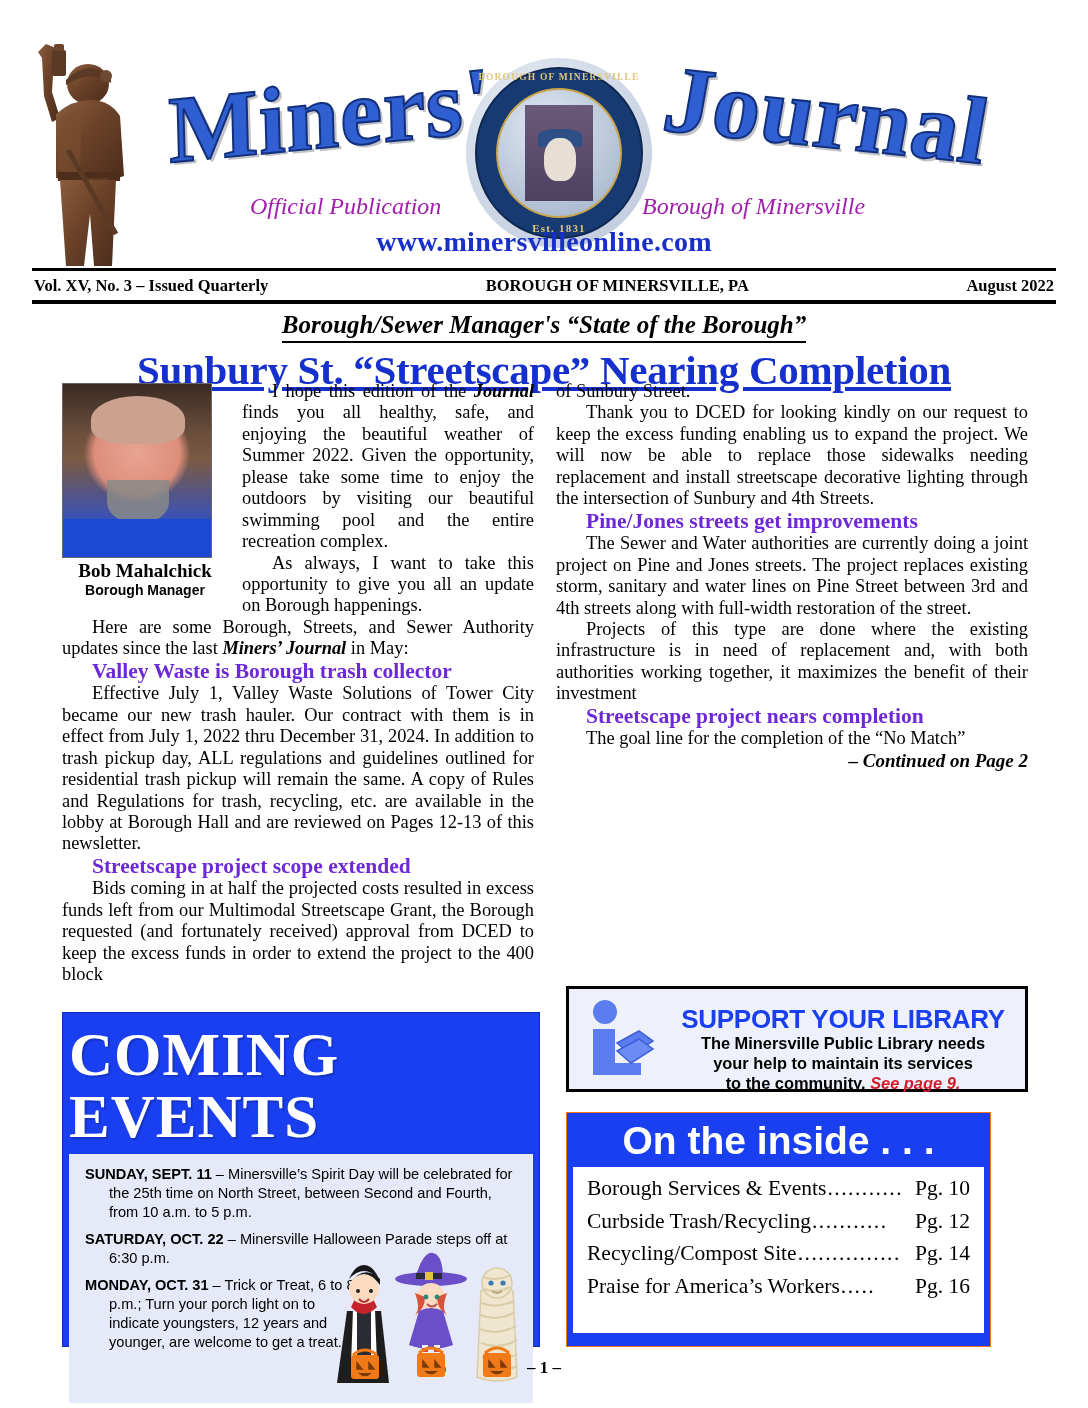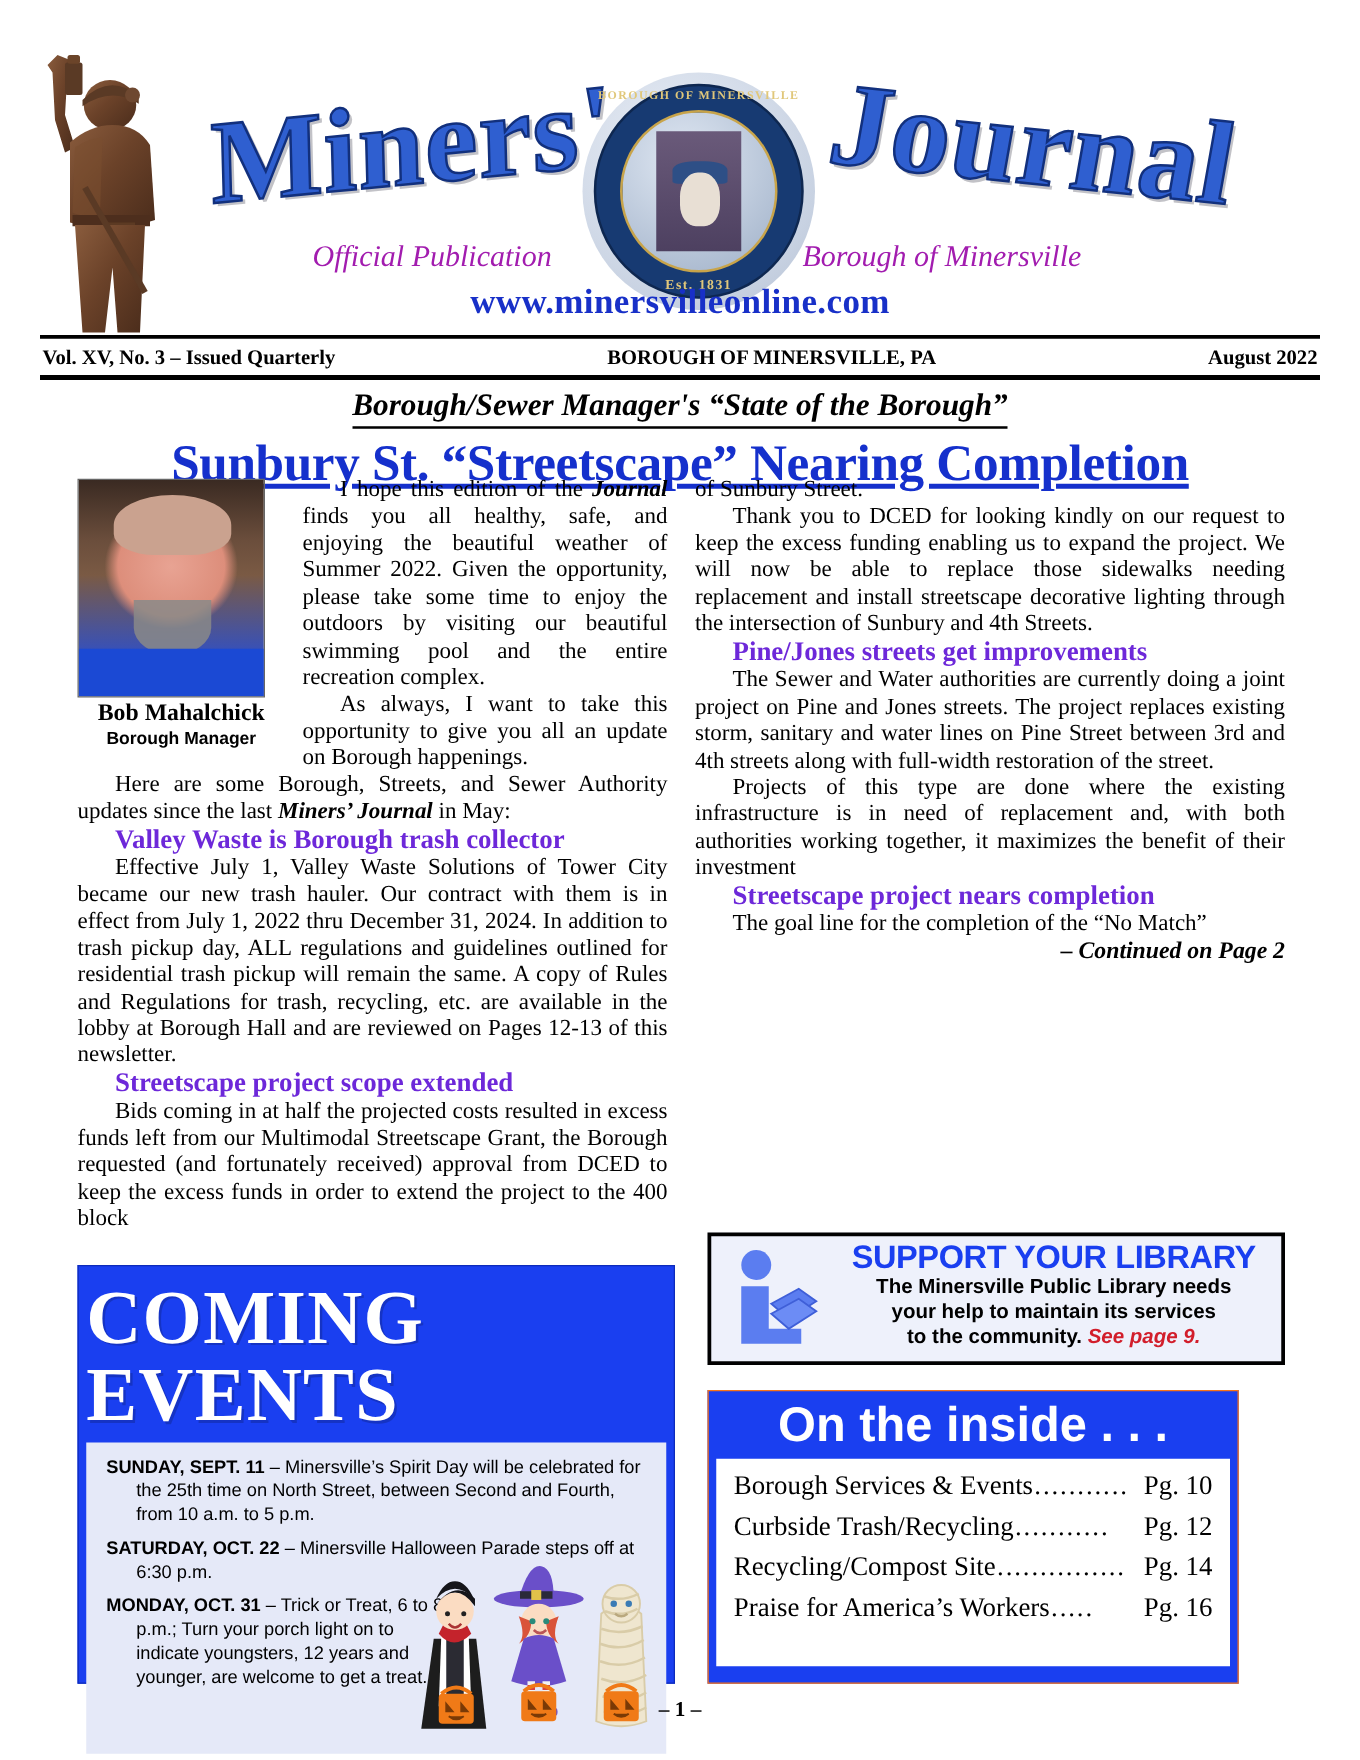"SUPPORT YOUR LIBRARY" .library-box { padding: 0 -> 14px }
